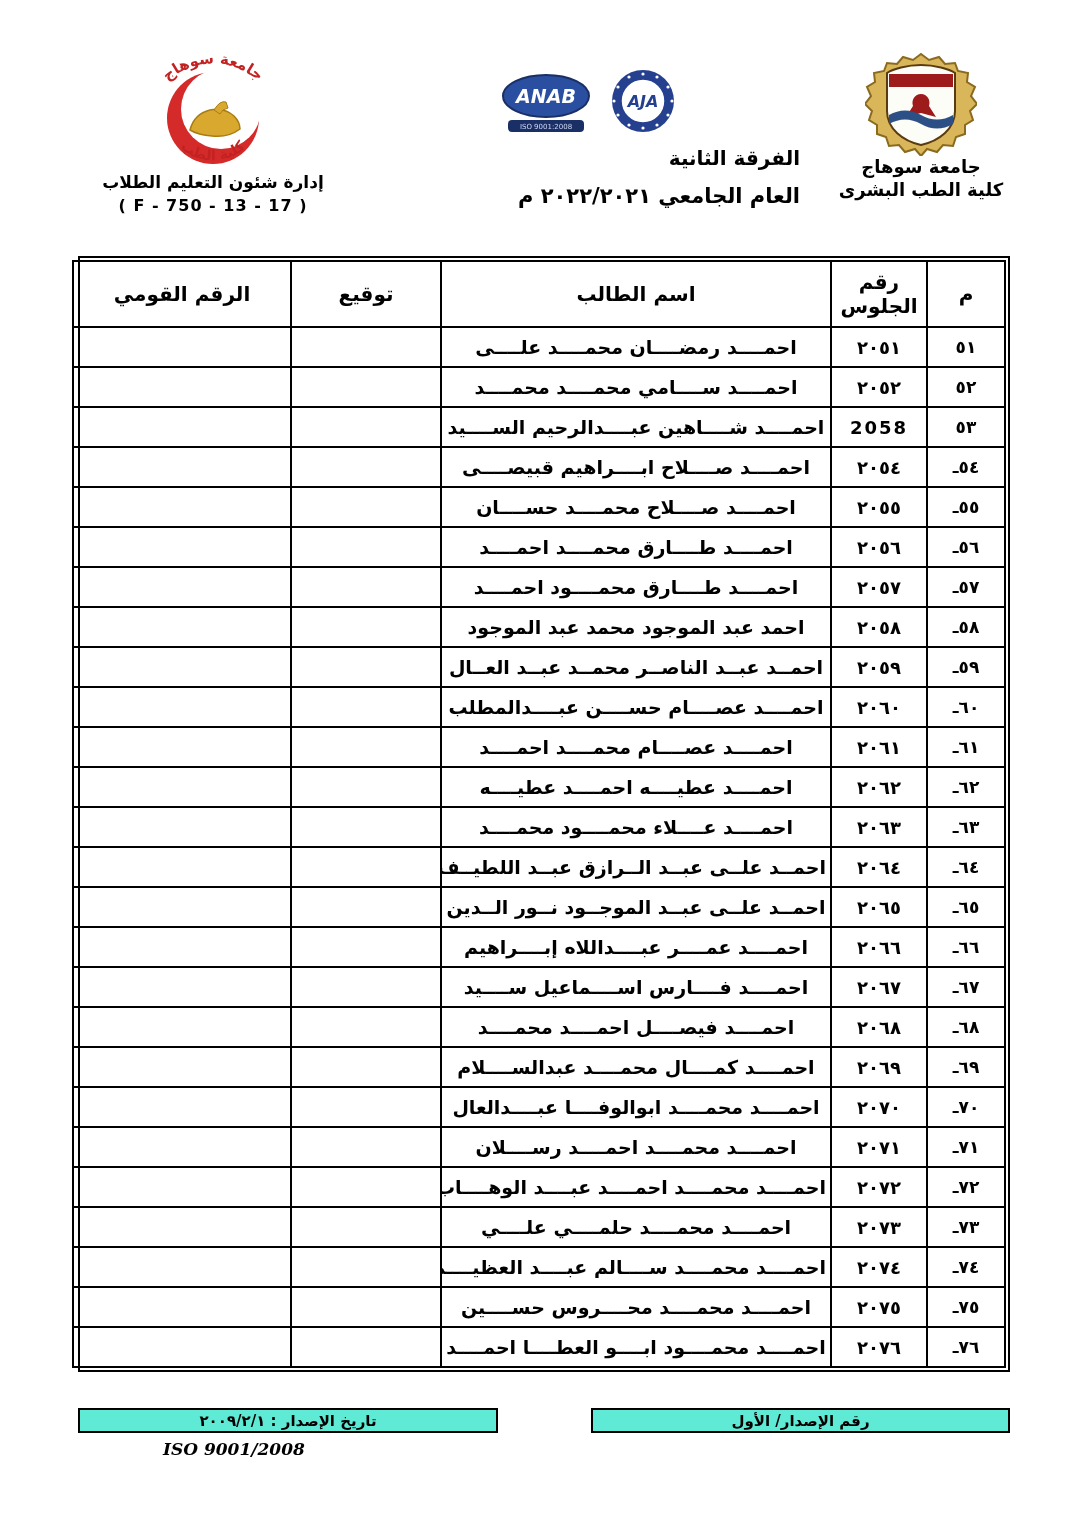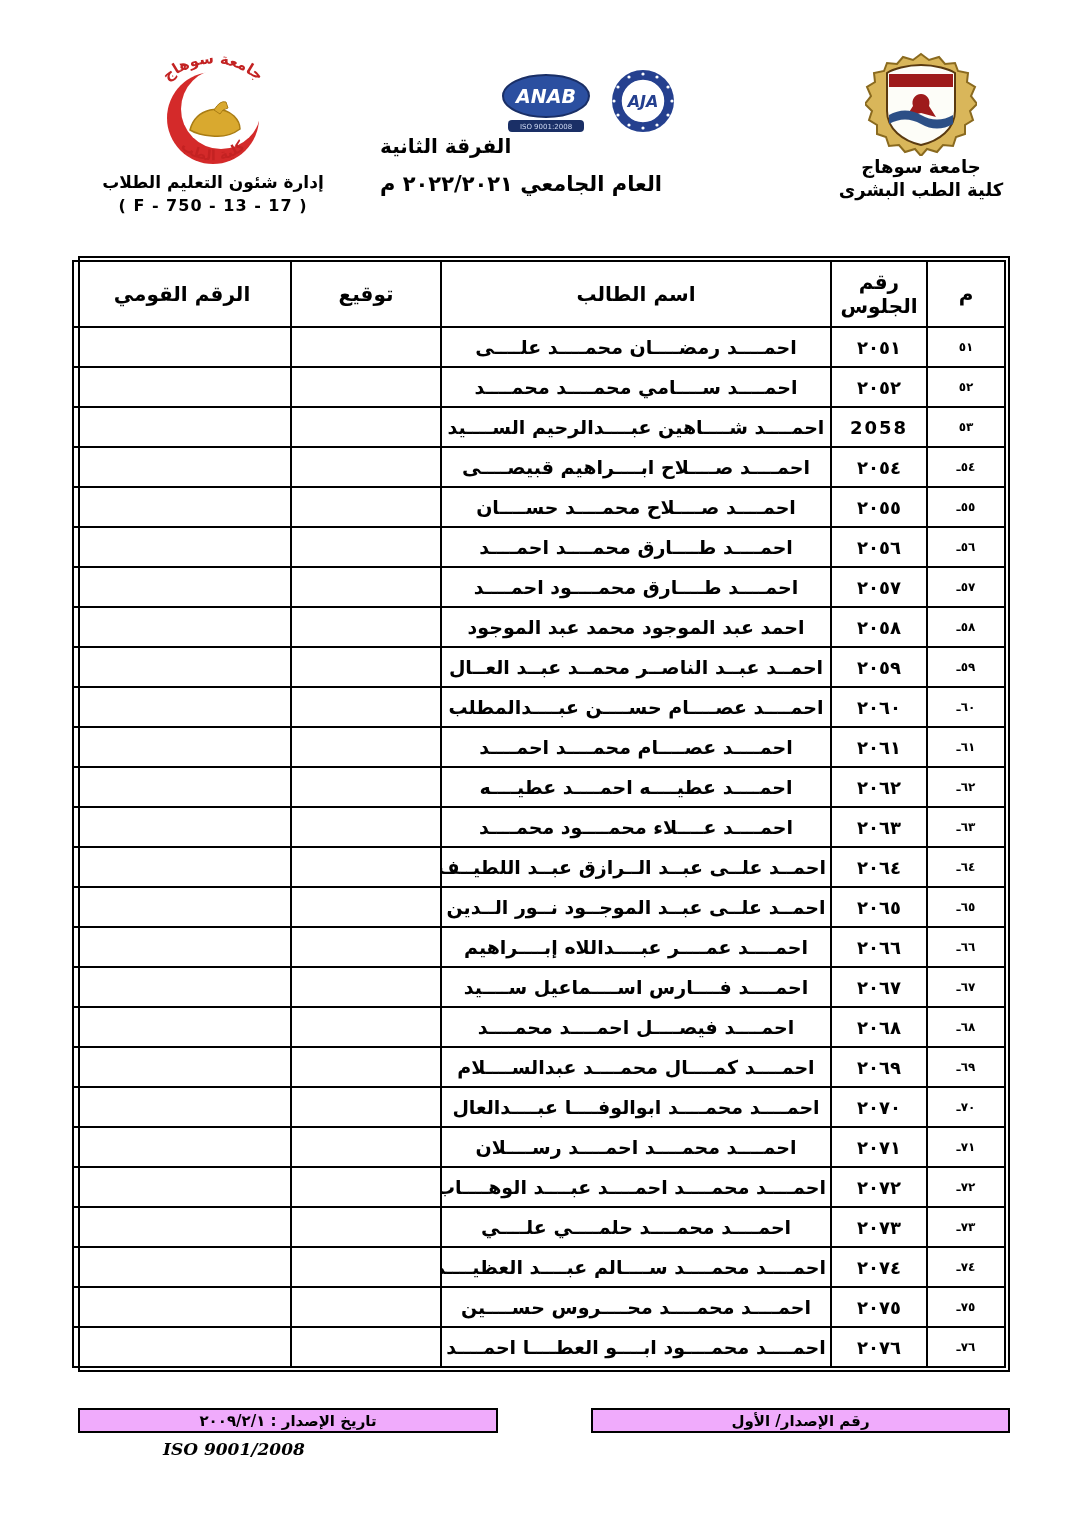"ANAB" .center-block { text-align: left -> right }
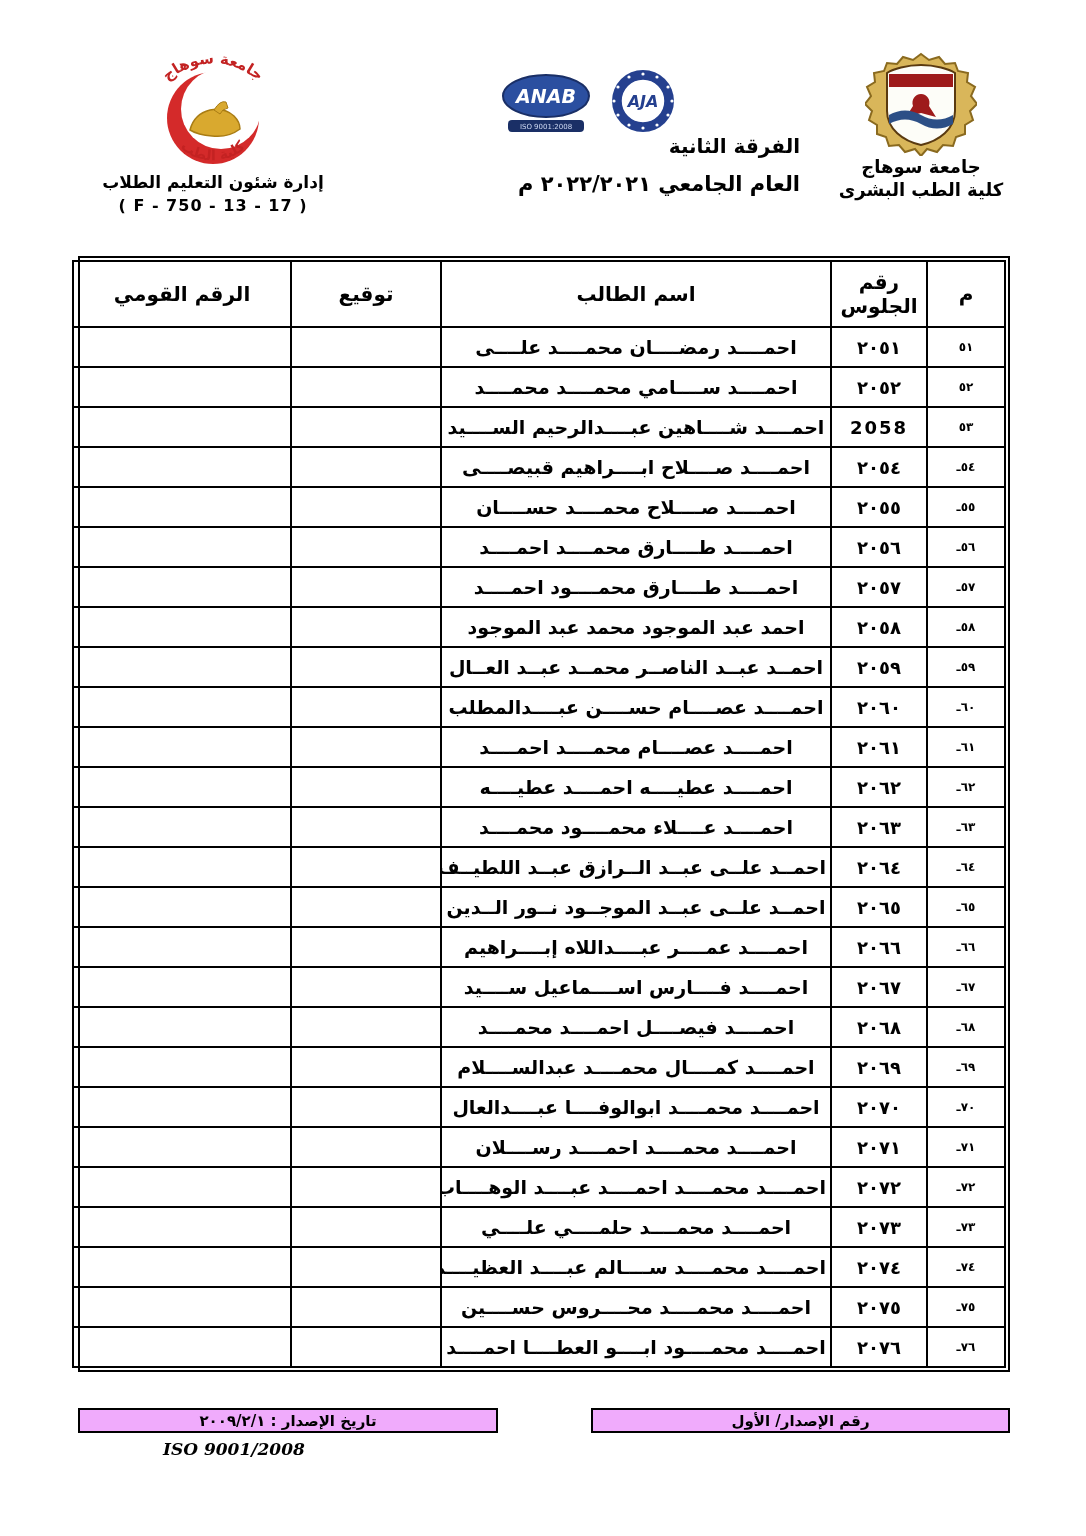"الفرقة الثانية" .center-line1 { margin-top: none -> 12px }
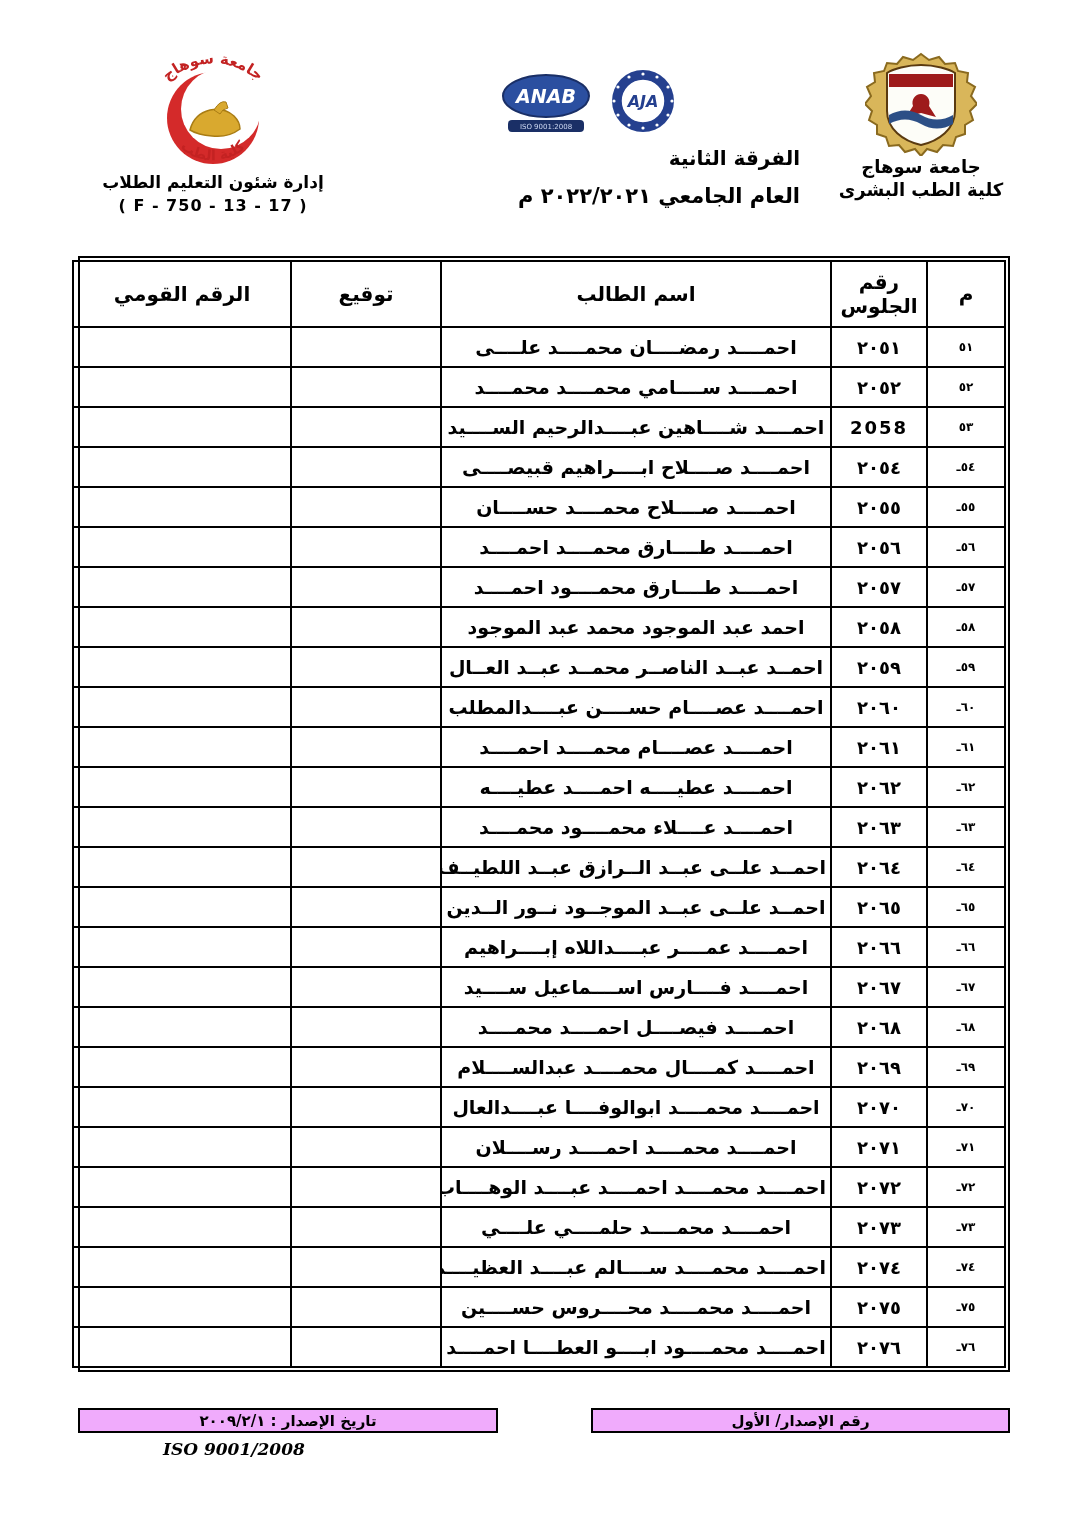"٥١" td.c-serial { font-size: 12px -> 17px }
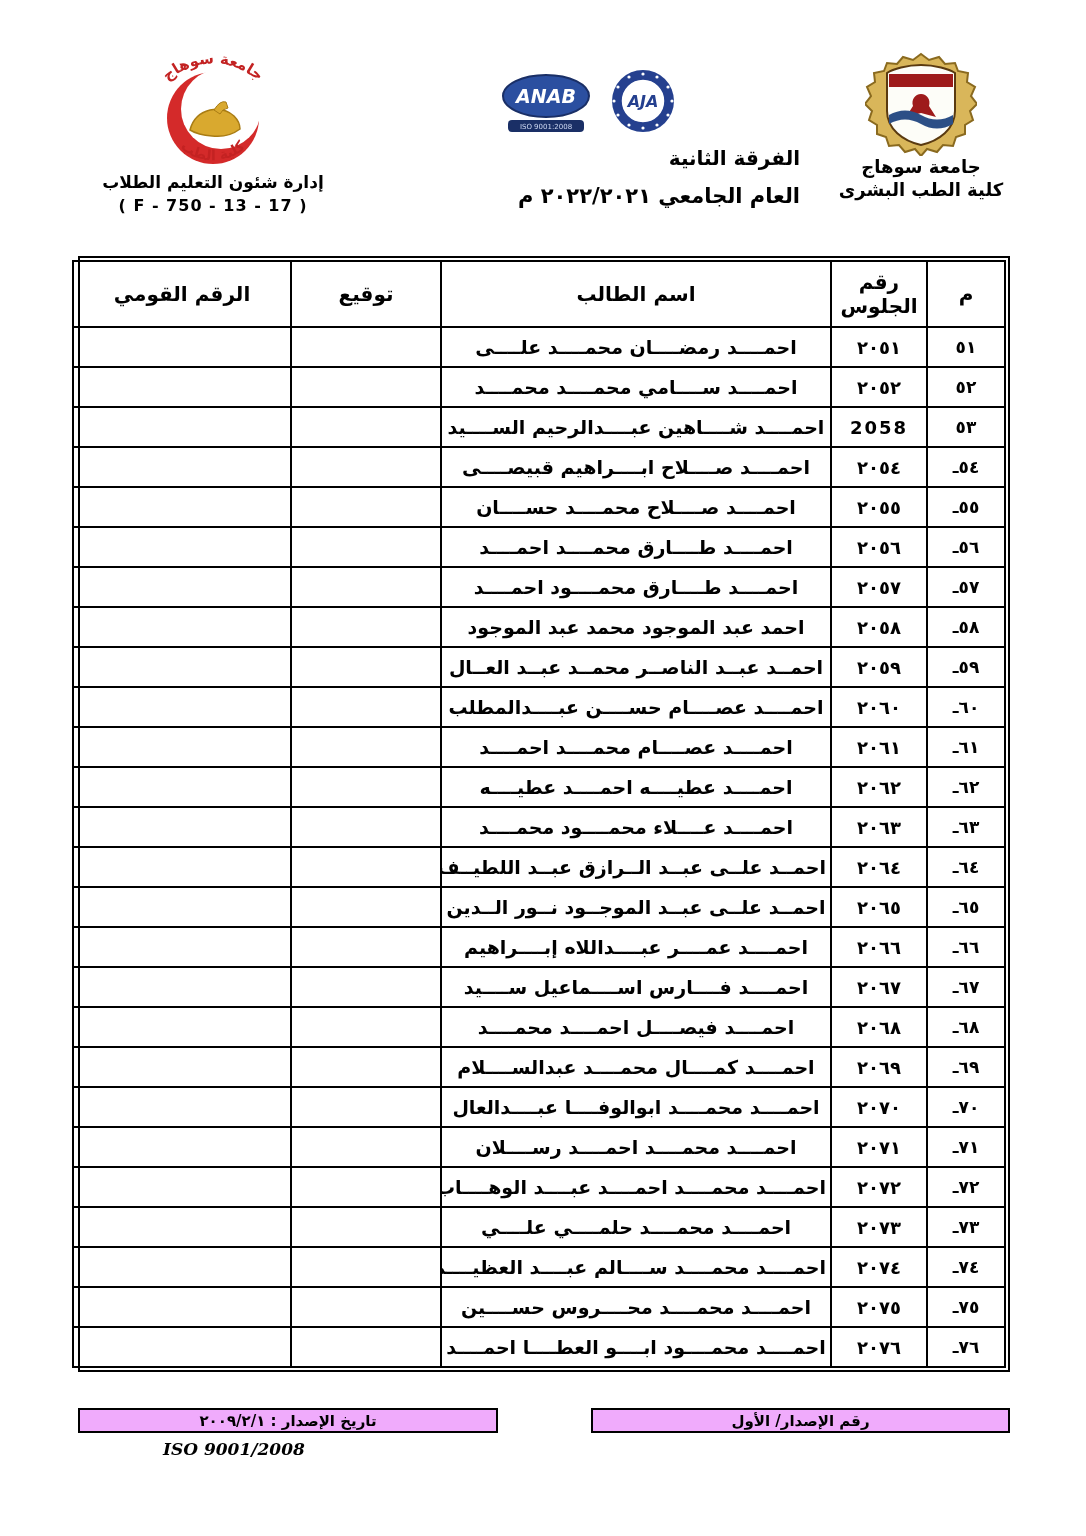"تاريخ الإصدار : ٢٠٠٩/٢/١" .footer-box { background: #f0abfc -> #5eead4 }
